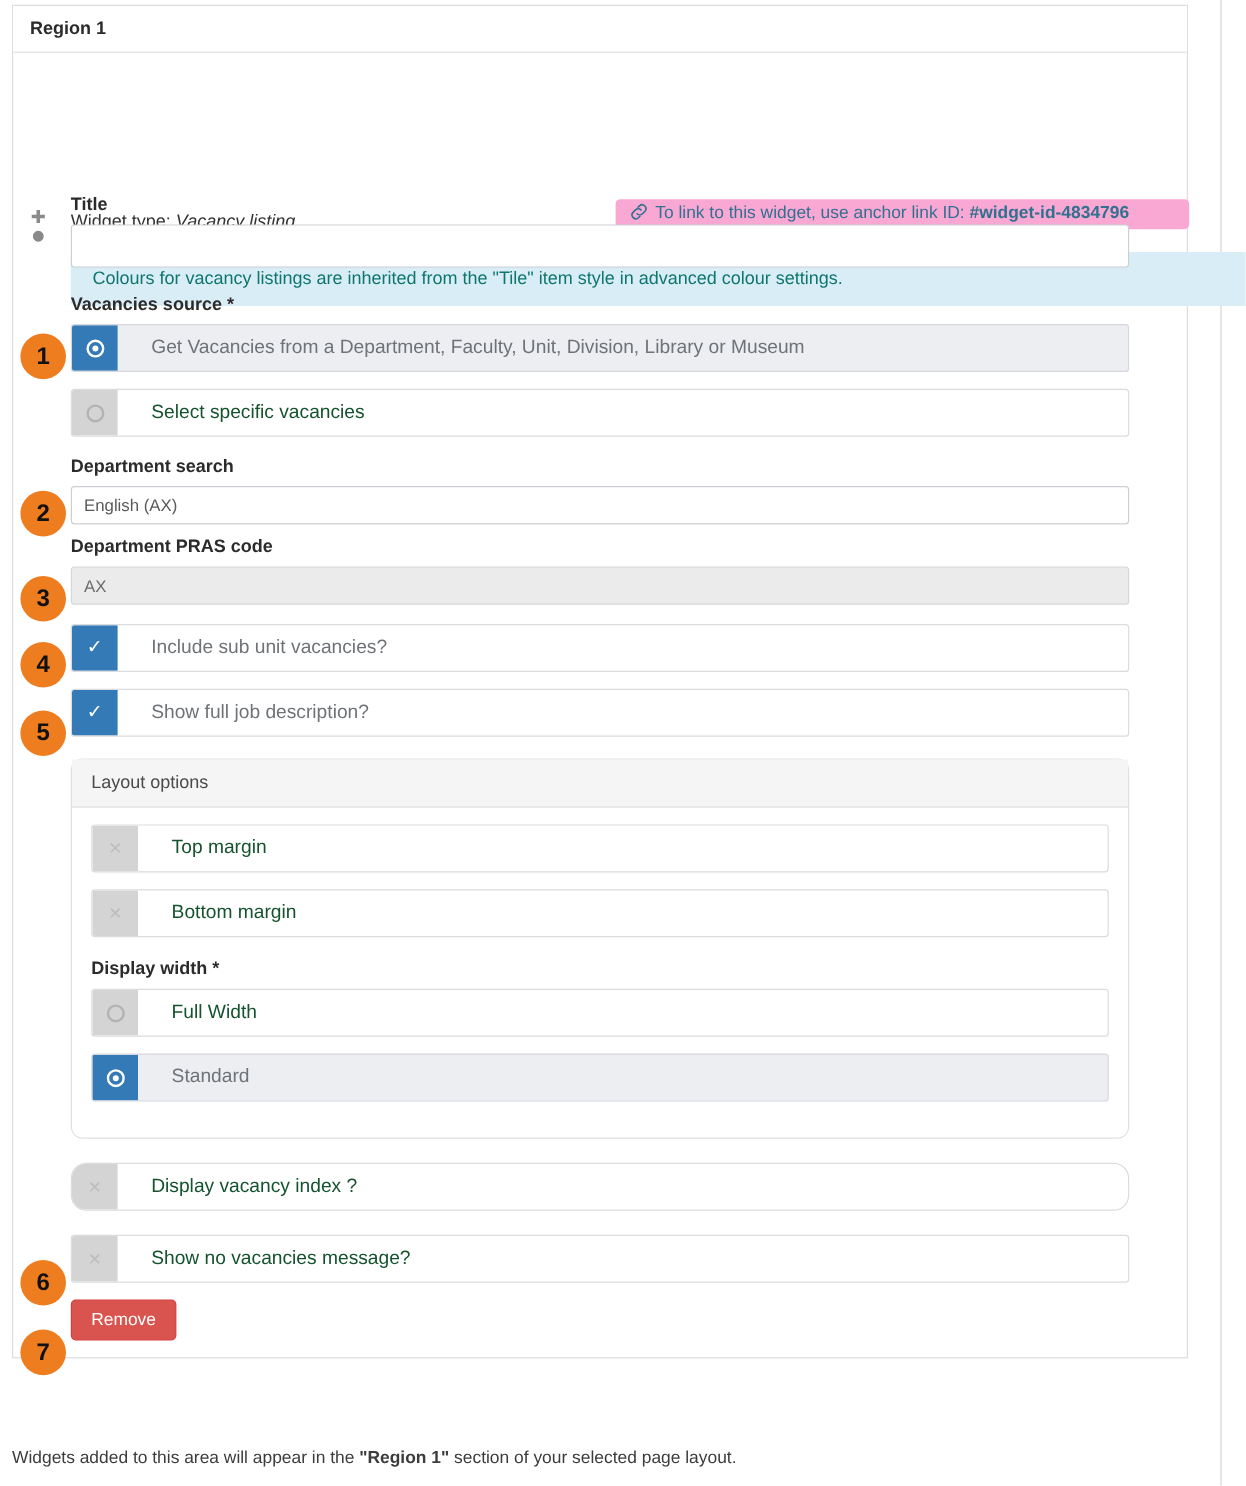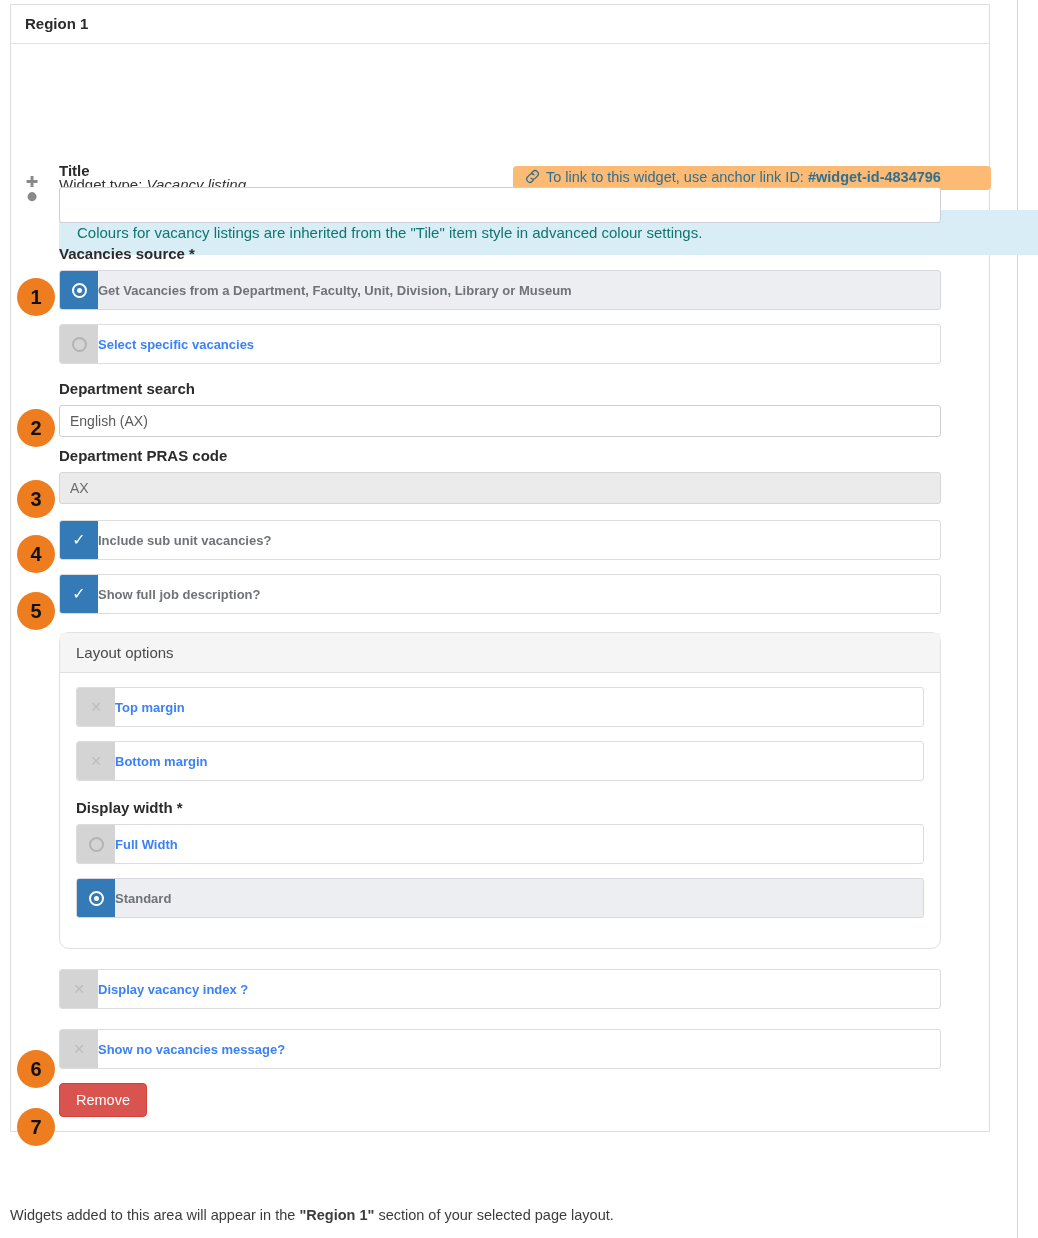"To link to this widget," .anchor-note { background: #fdba74 -> #f9a8d4 }
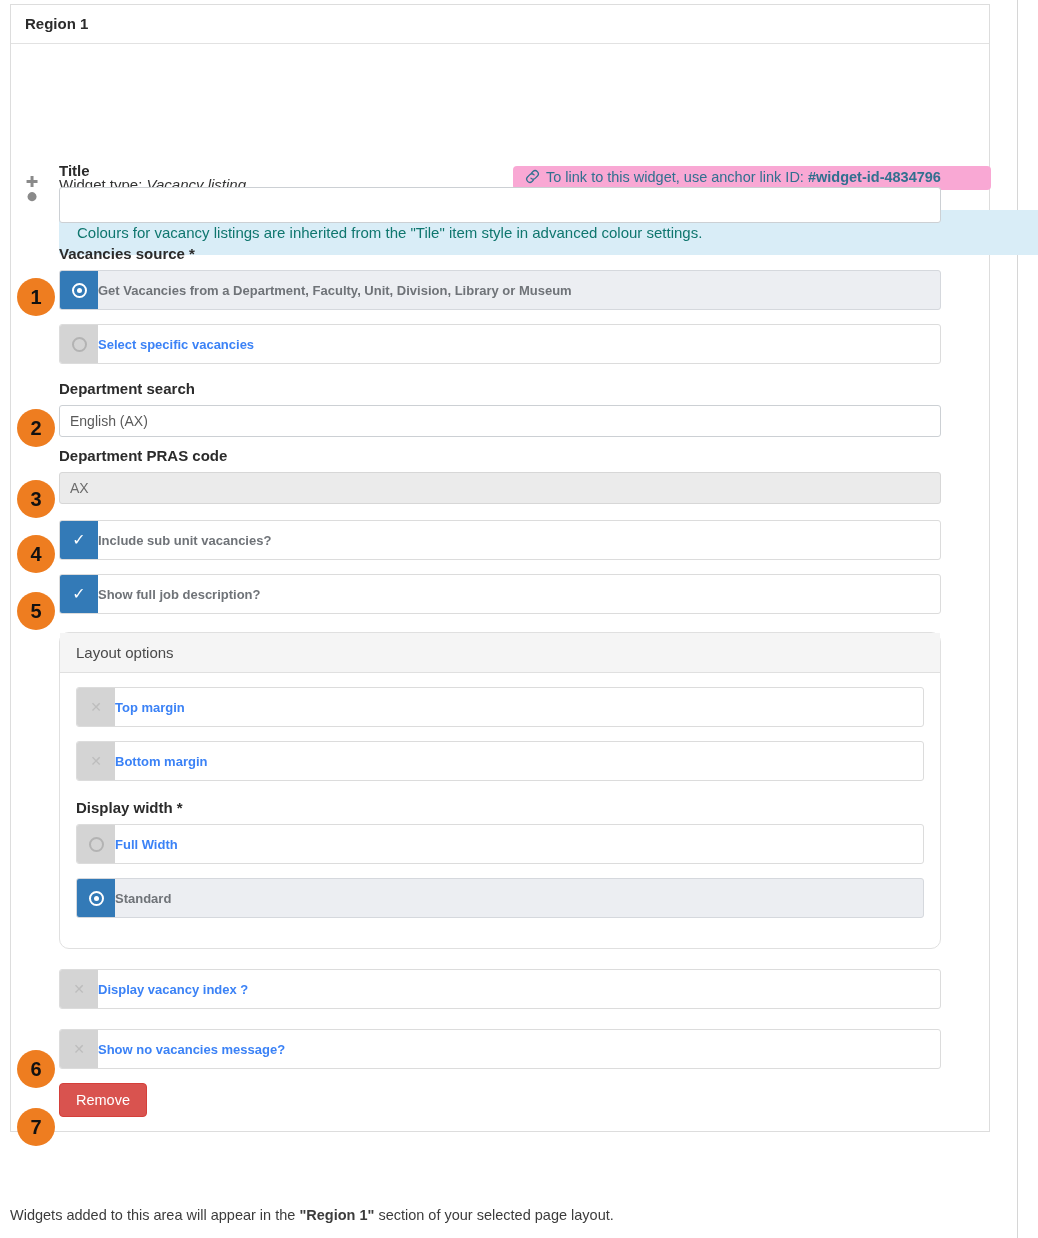"Get Vacancies from a Department," .opt-label { font-size: 13px -> 16px; font-weight: bold -> none; padding-left: 0 -> 28px }
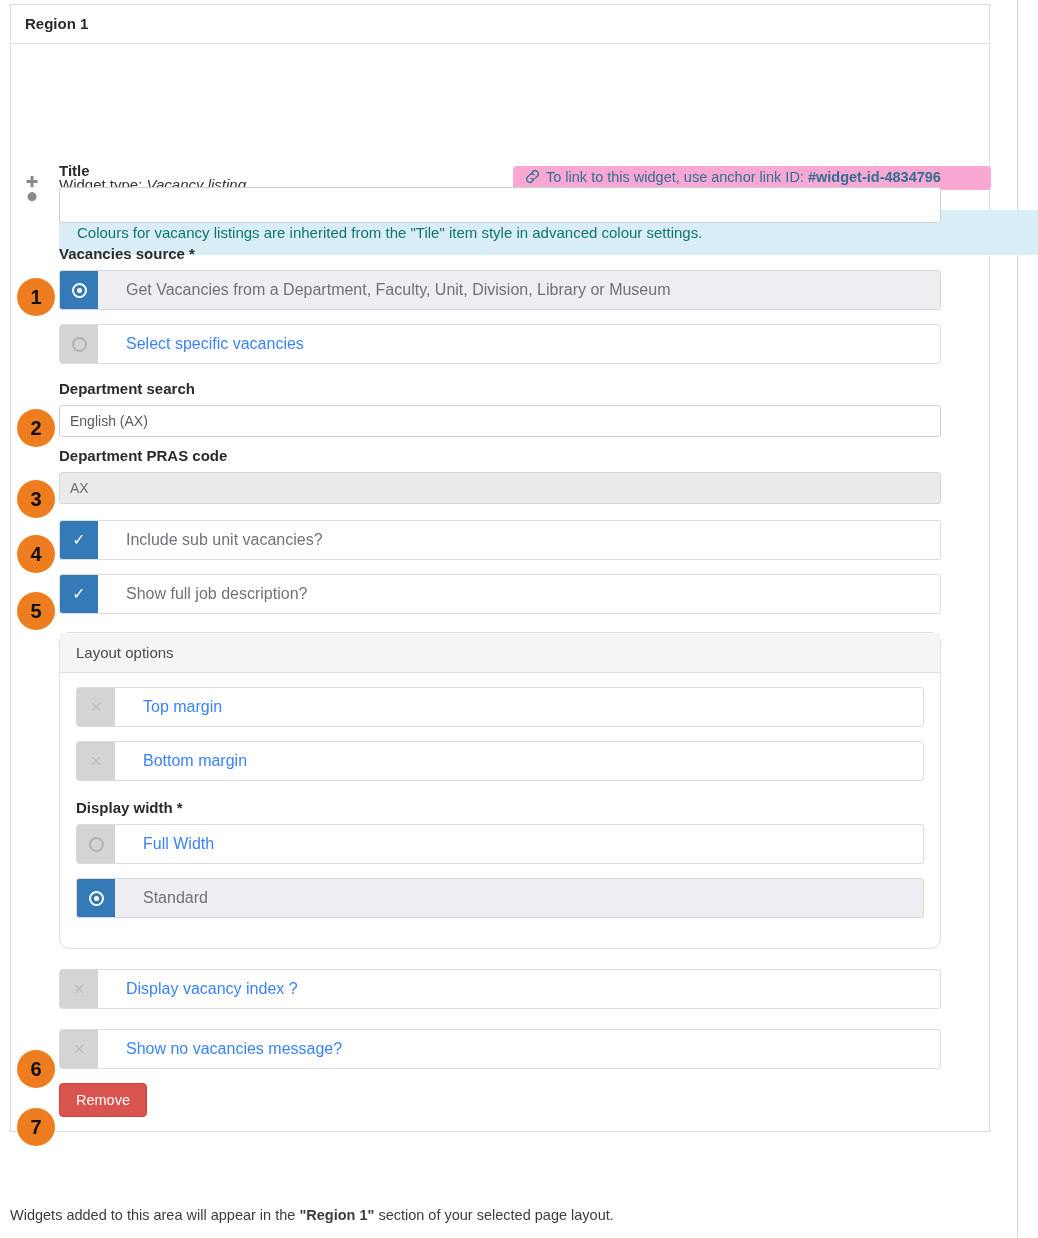"Select specific vacancies" .opt-row.plain .opt-label { color: #3b82f6 -> #14532d }
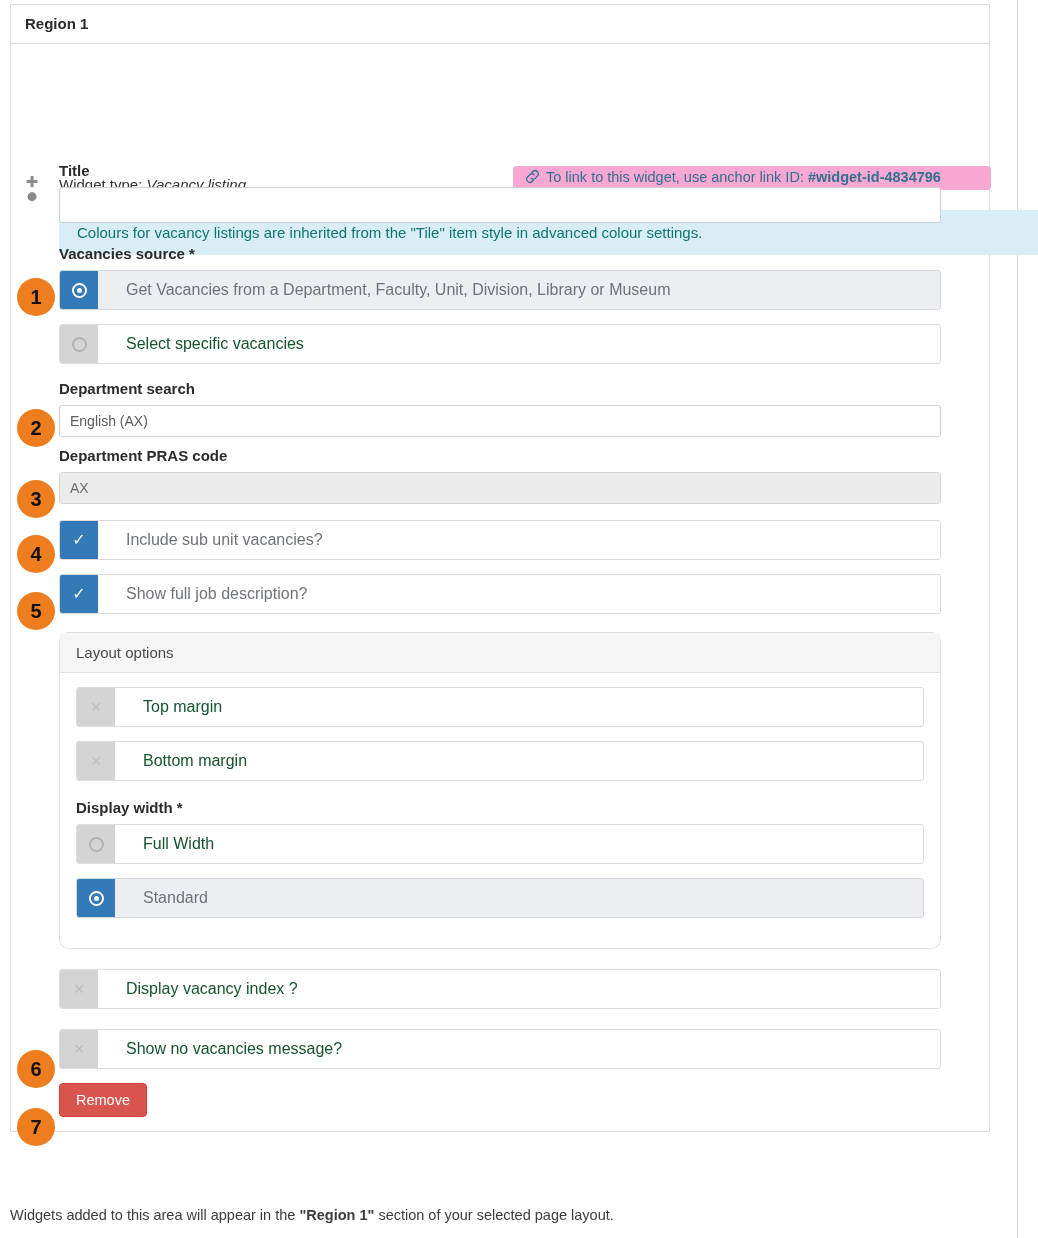"Display vacancy index ?" div.opt-row { border-radius: none -> 13px }
